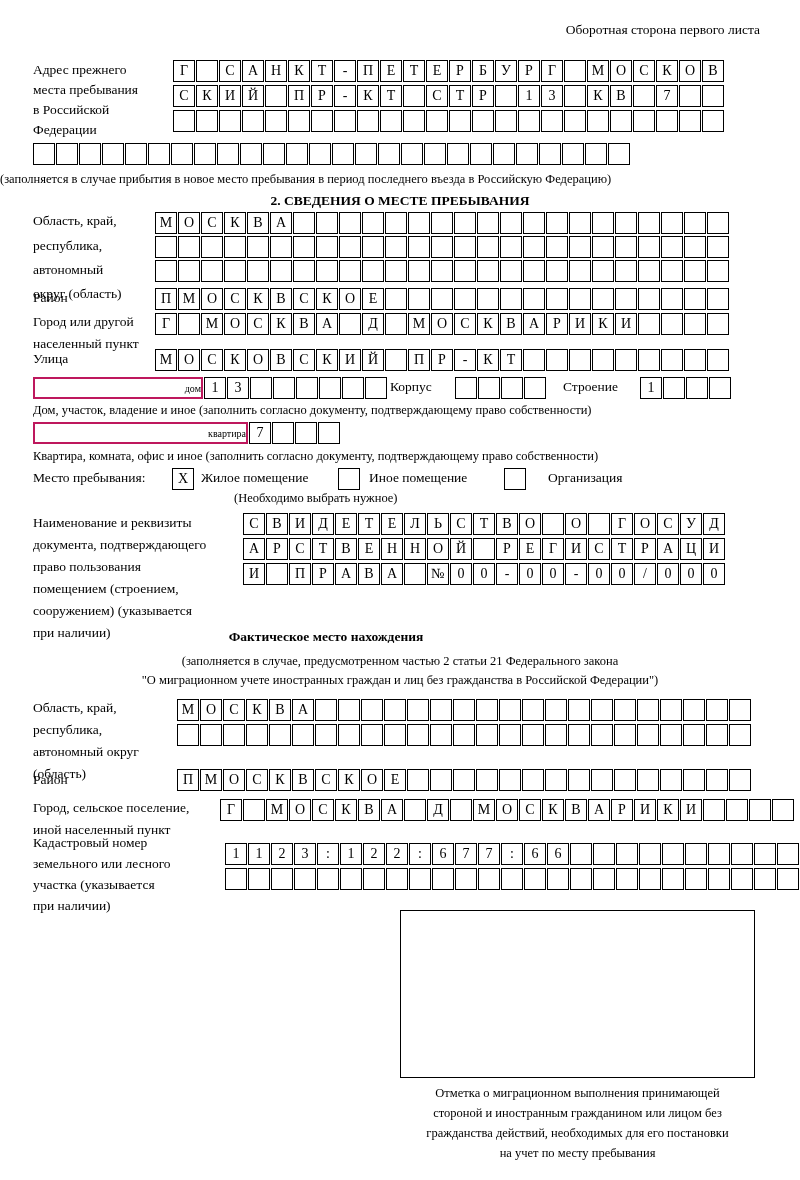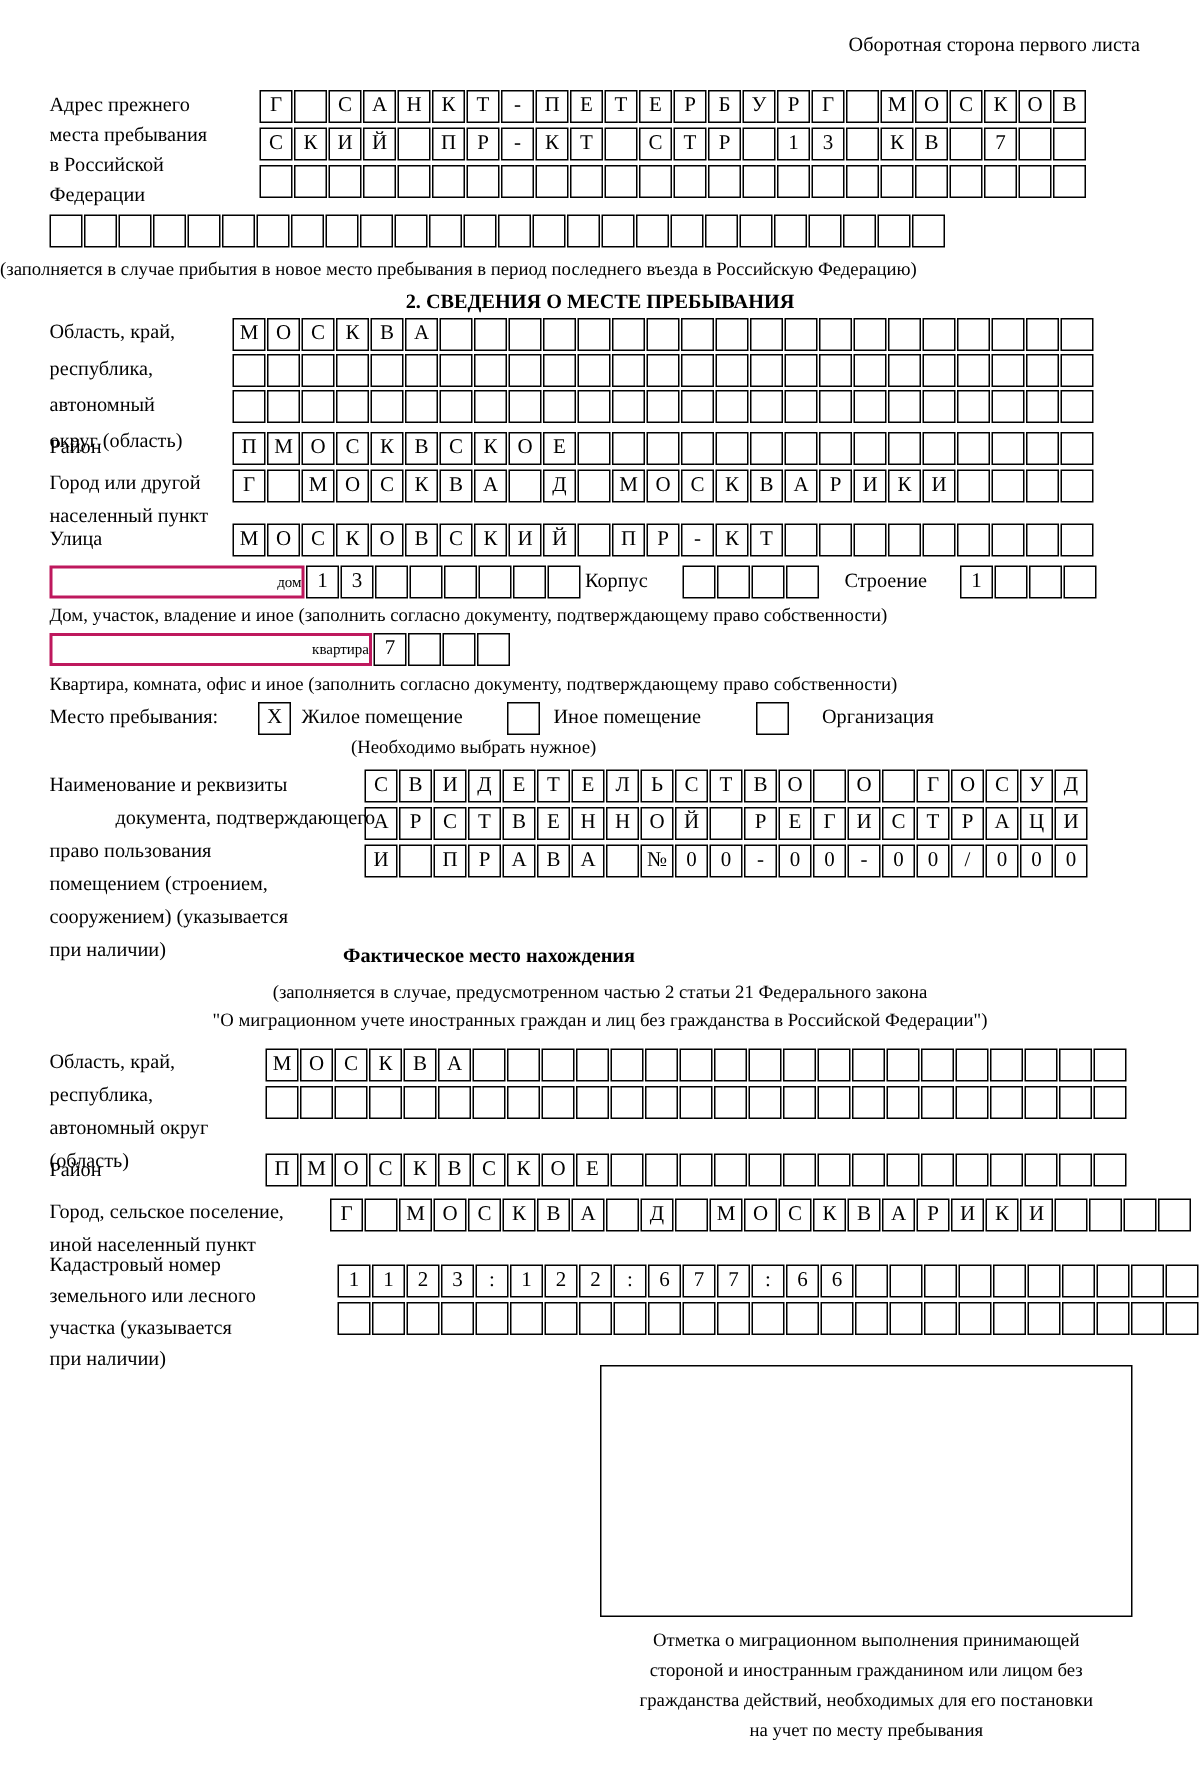"документа, подтверждающего" div.txt { margin-left: 44px -> none }
